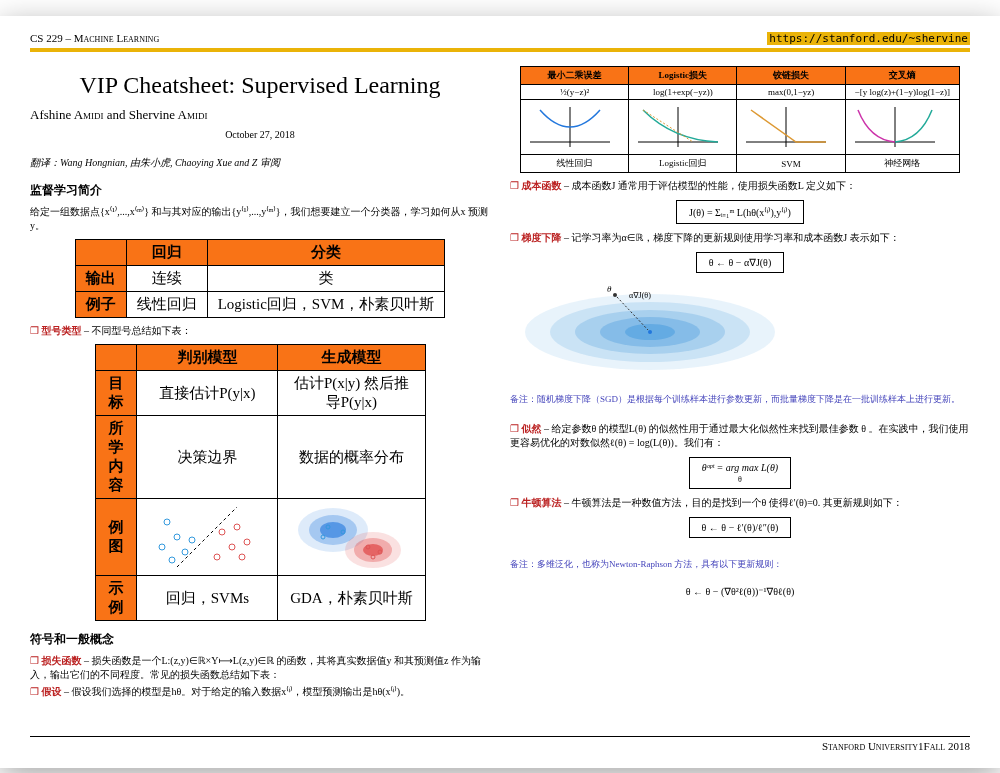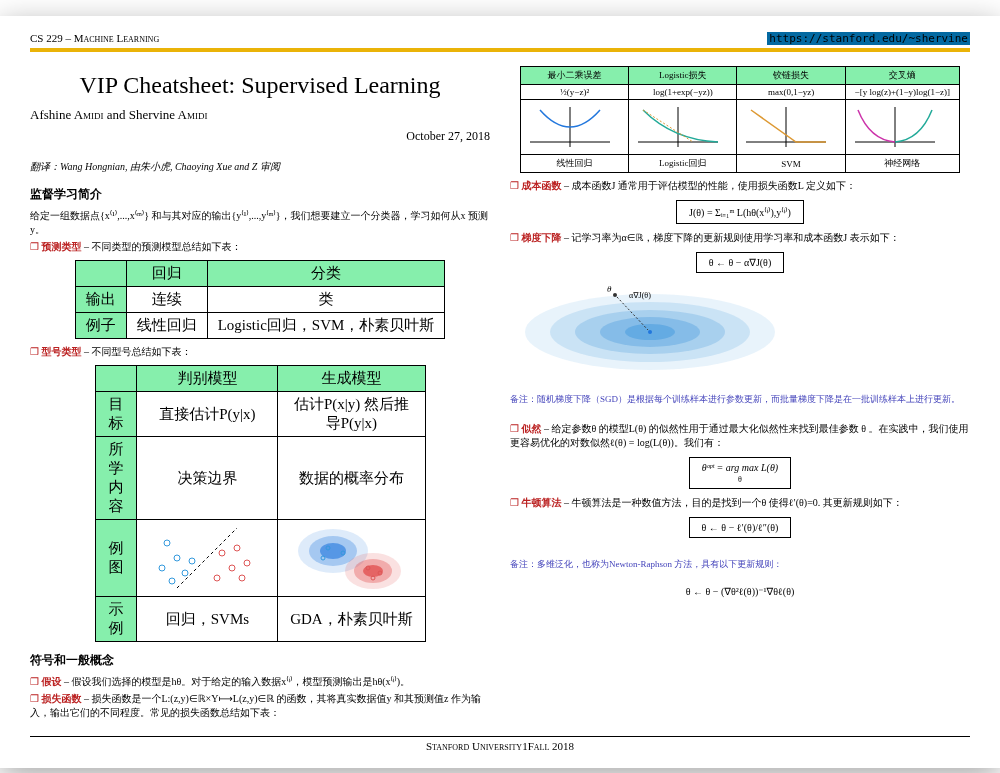"https://stanford.edu/~shervine" .hdr a { background: #0369a1 -> #eab308 }
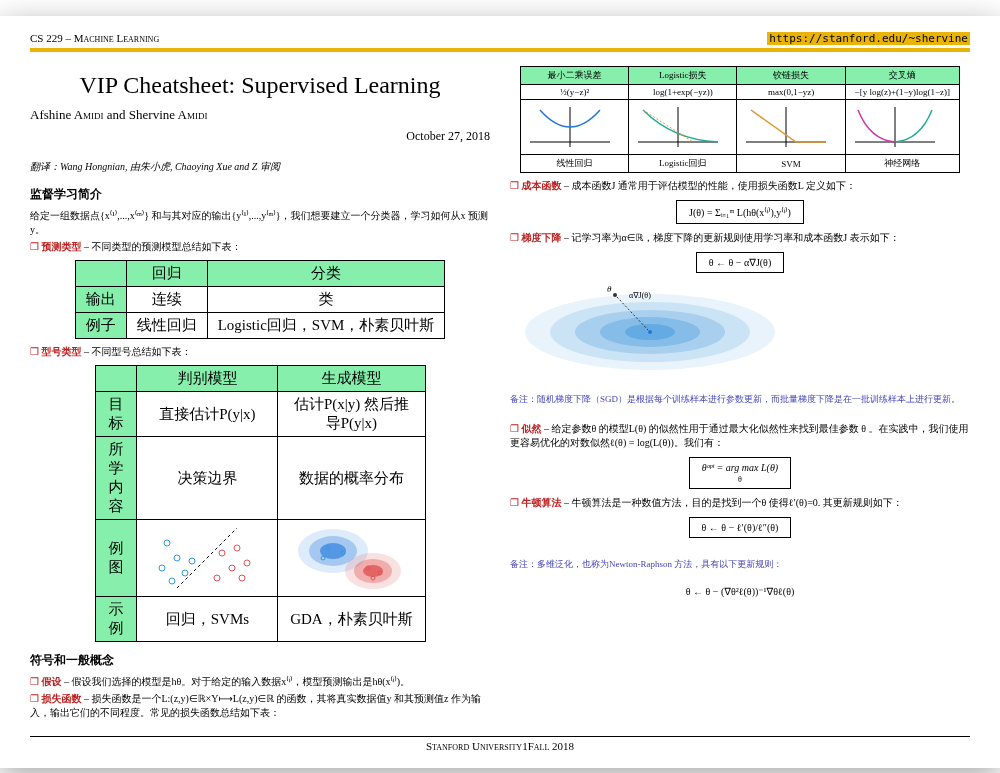"最小二乘误差" th { background: #86efac -> #f97316; font-weight: normal -> bold }
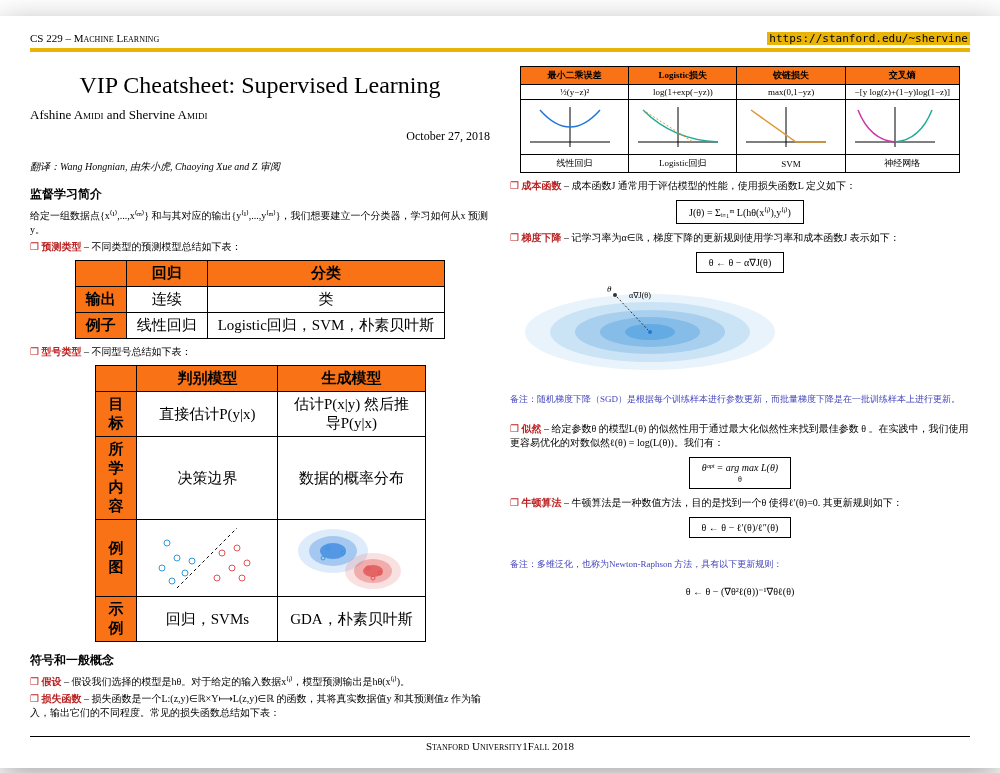"October 27, 2018" .date { font-size: 12px -> 10px; text-align: right -> center }
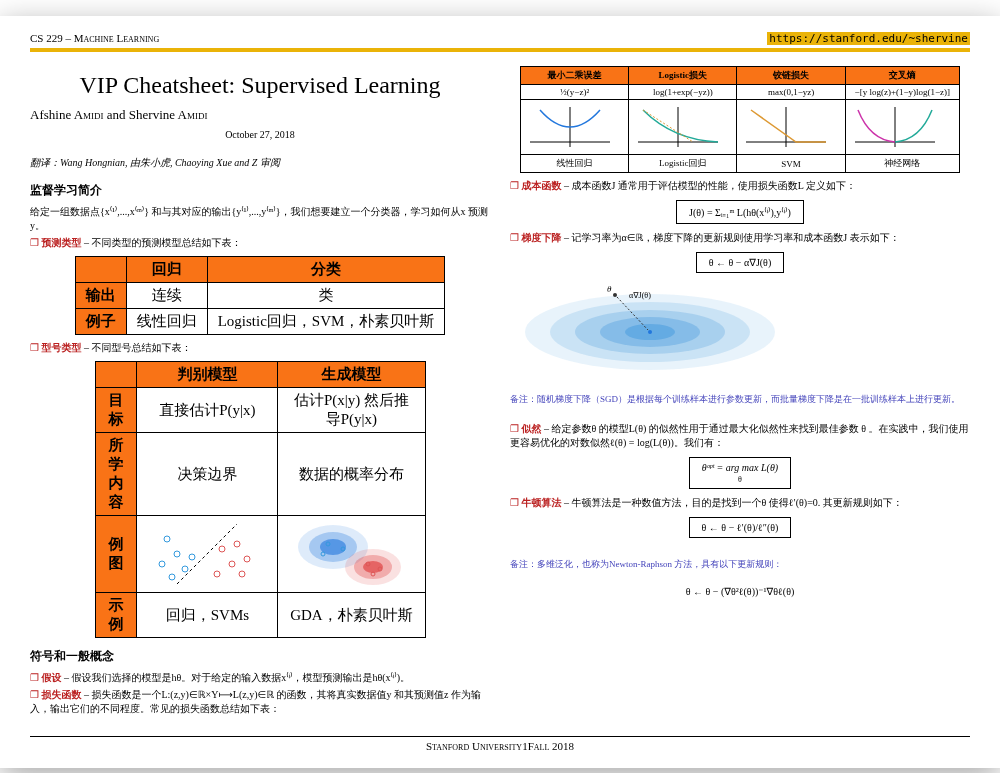"预测类型 – 不同类型的预测模型总结如下表：" p.bullet { html: <p><b>预测类型</b><span> – 不同类型的预测模型总结如下表：</span></p> -> none }
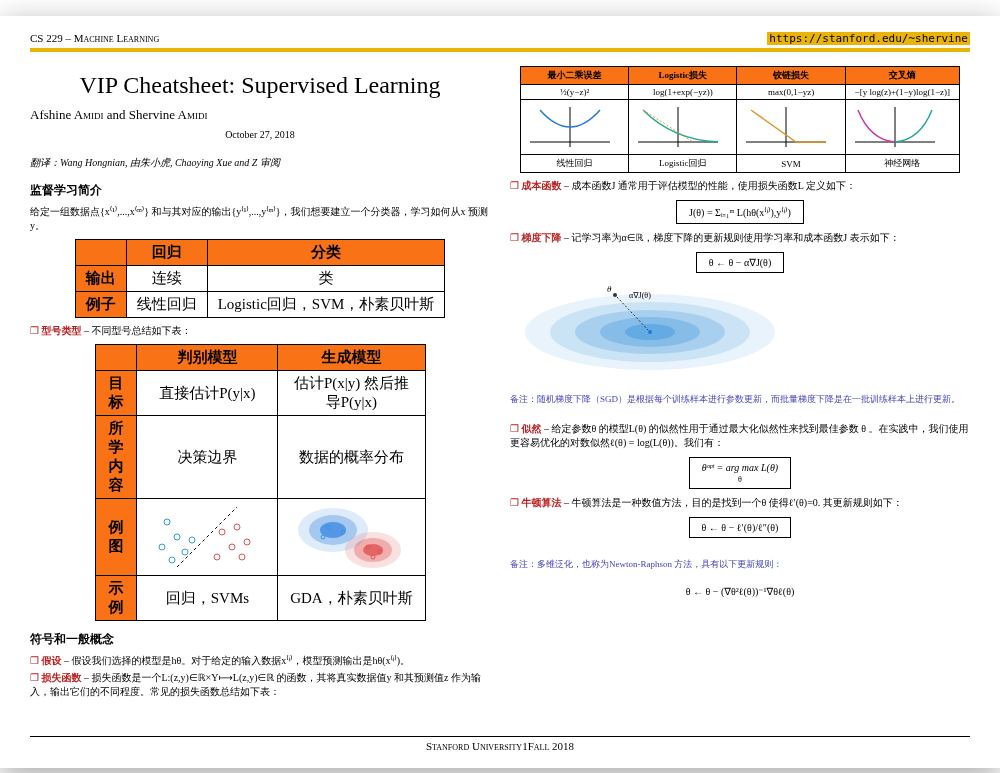"假设 –" p.bullet { order: before "损失函数 – 损失函数是一个L:(z,y)∈ℝ×Y⟼L(z,y)∈ℝ" -> after "损失函数 – 损失函数是一个L:(z,y)∈ℝ×Y⟼L(z,y)∈ℝ" }
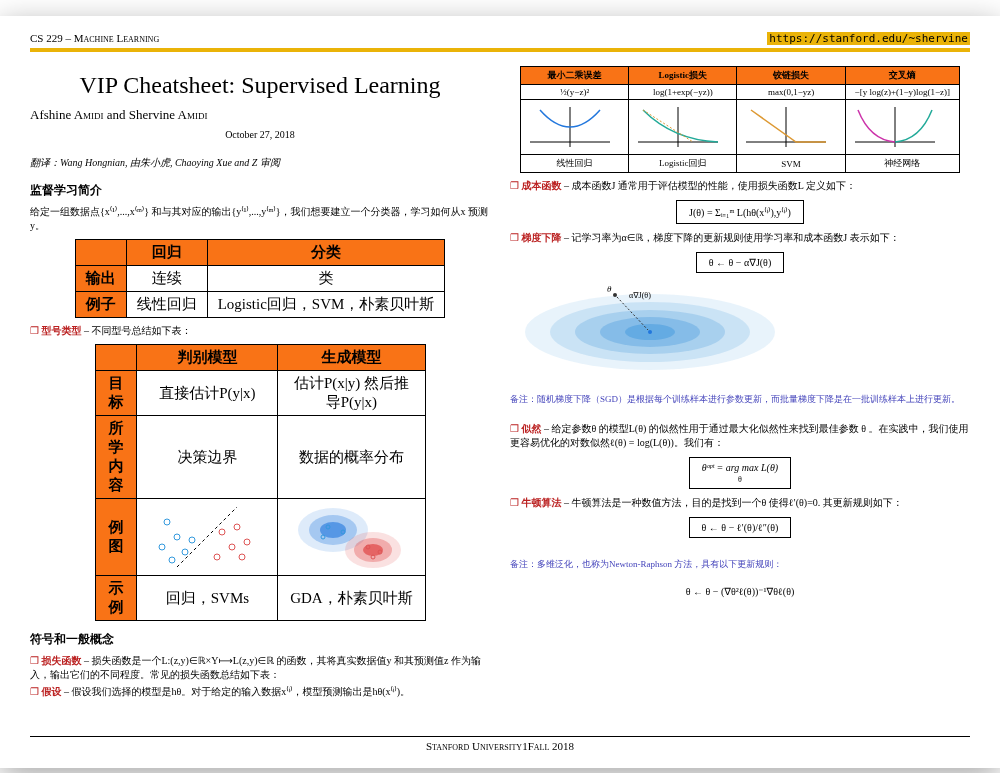"Stanford University" .ftr { justify-content: center -> flex-end }
